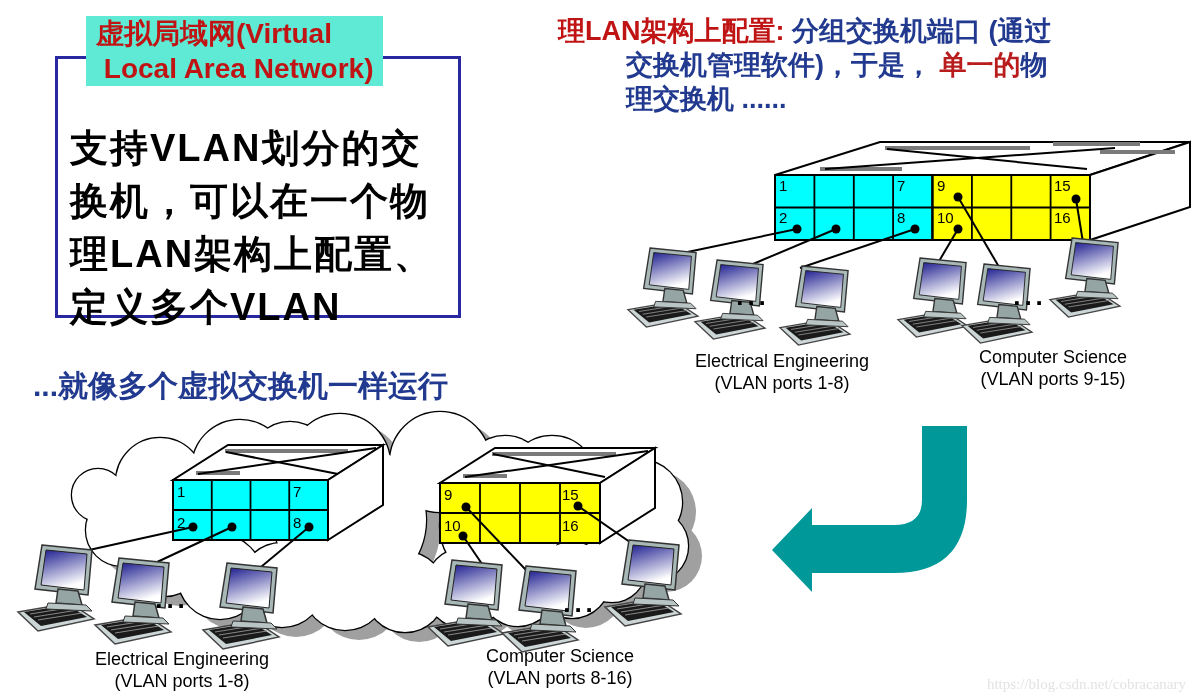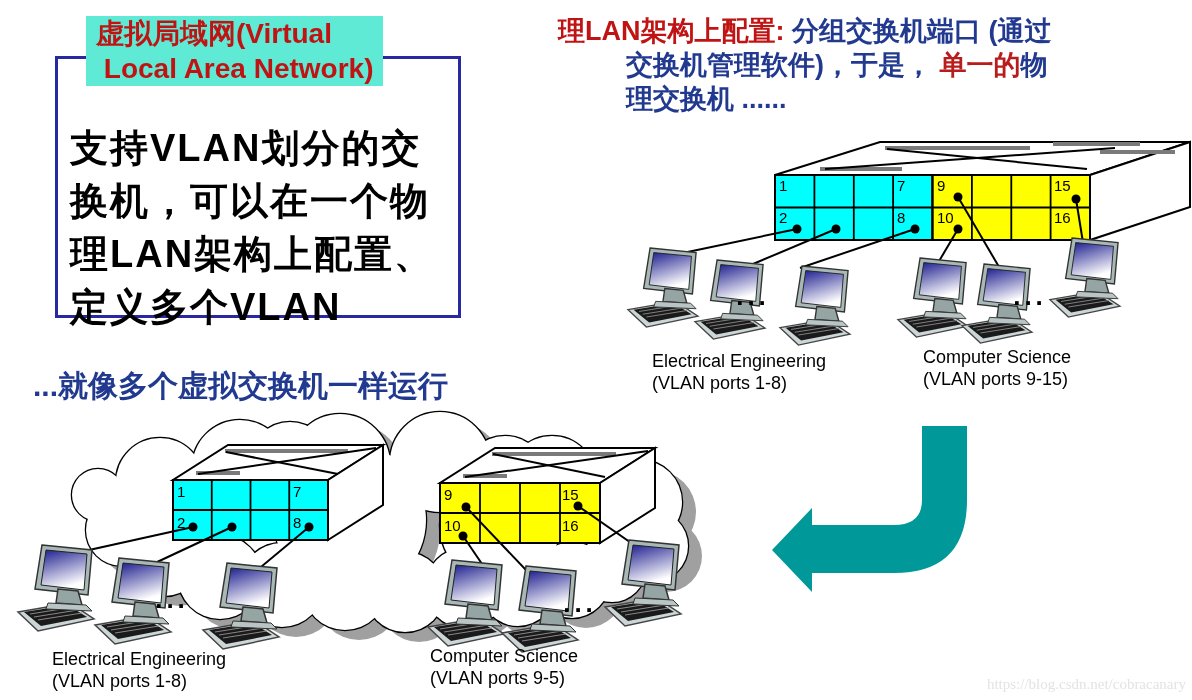"Electrical Engineering" .group-label { text-align: none -> center }
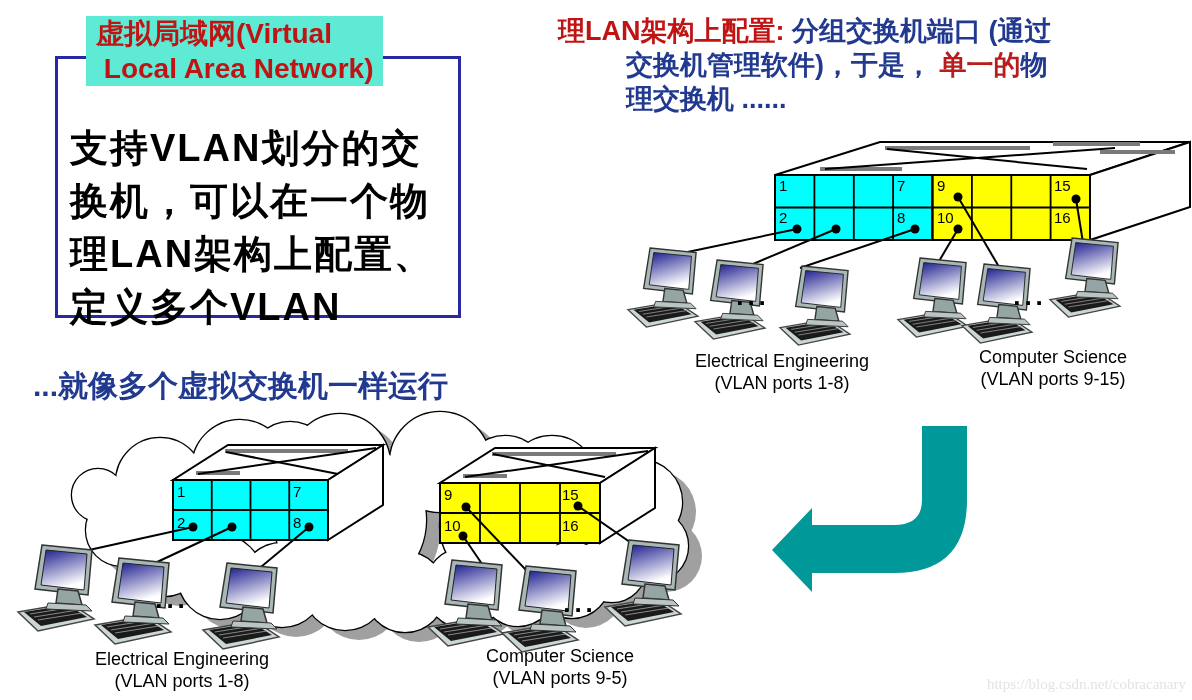"(VLAN ports 9-5)" div { text: 9-5 -> 8-16 }
